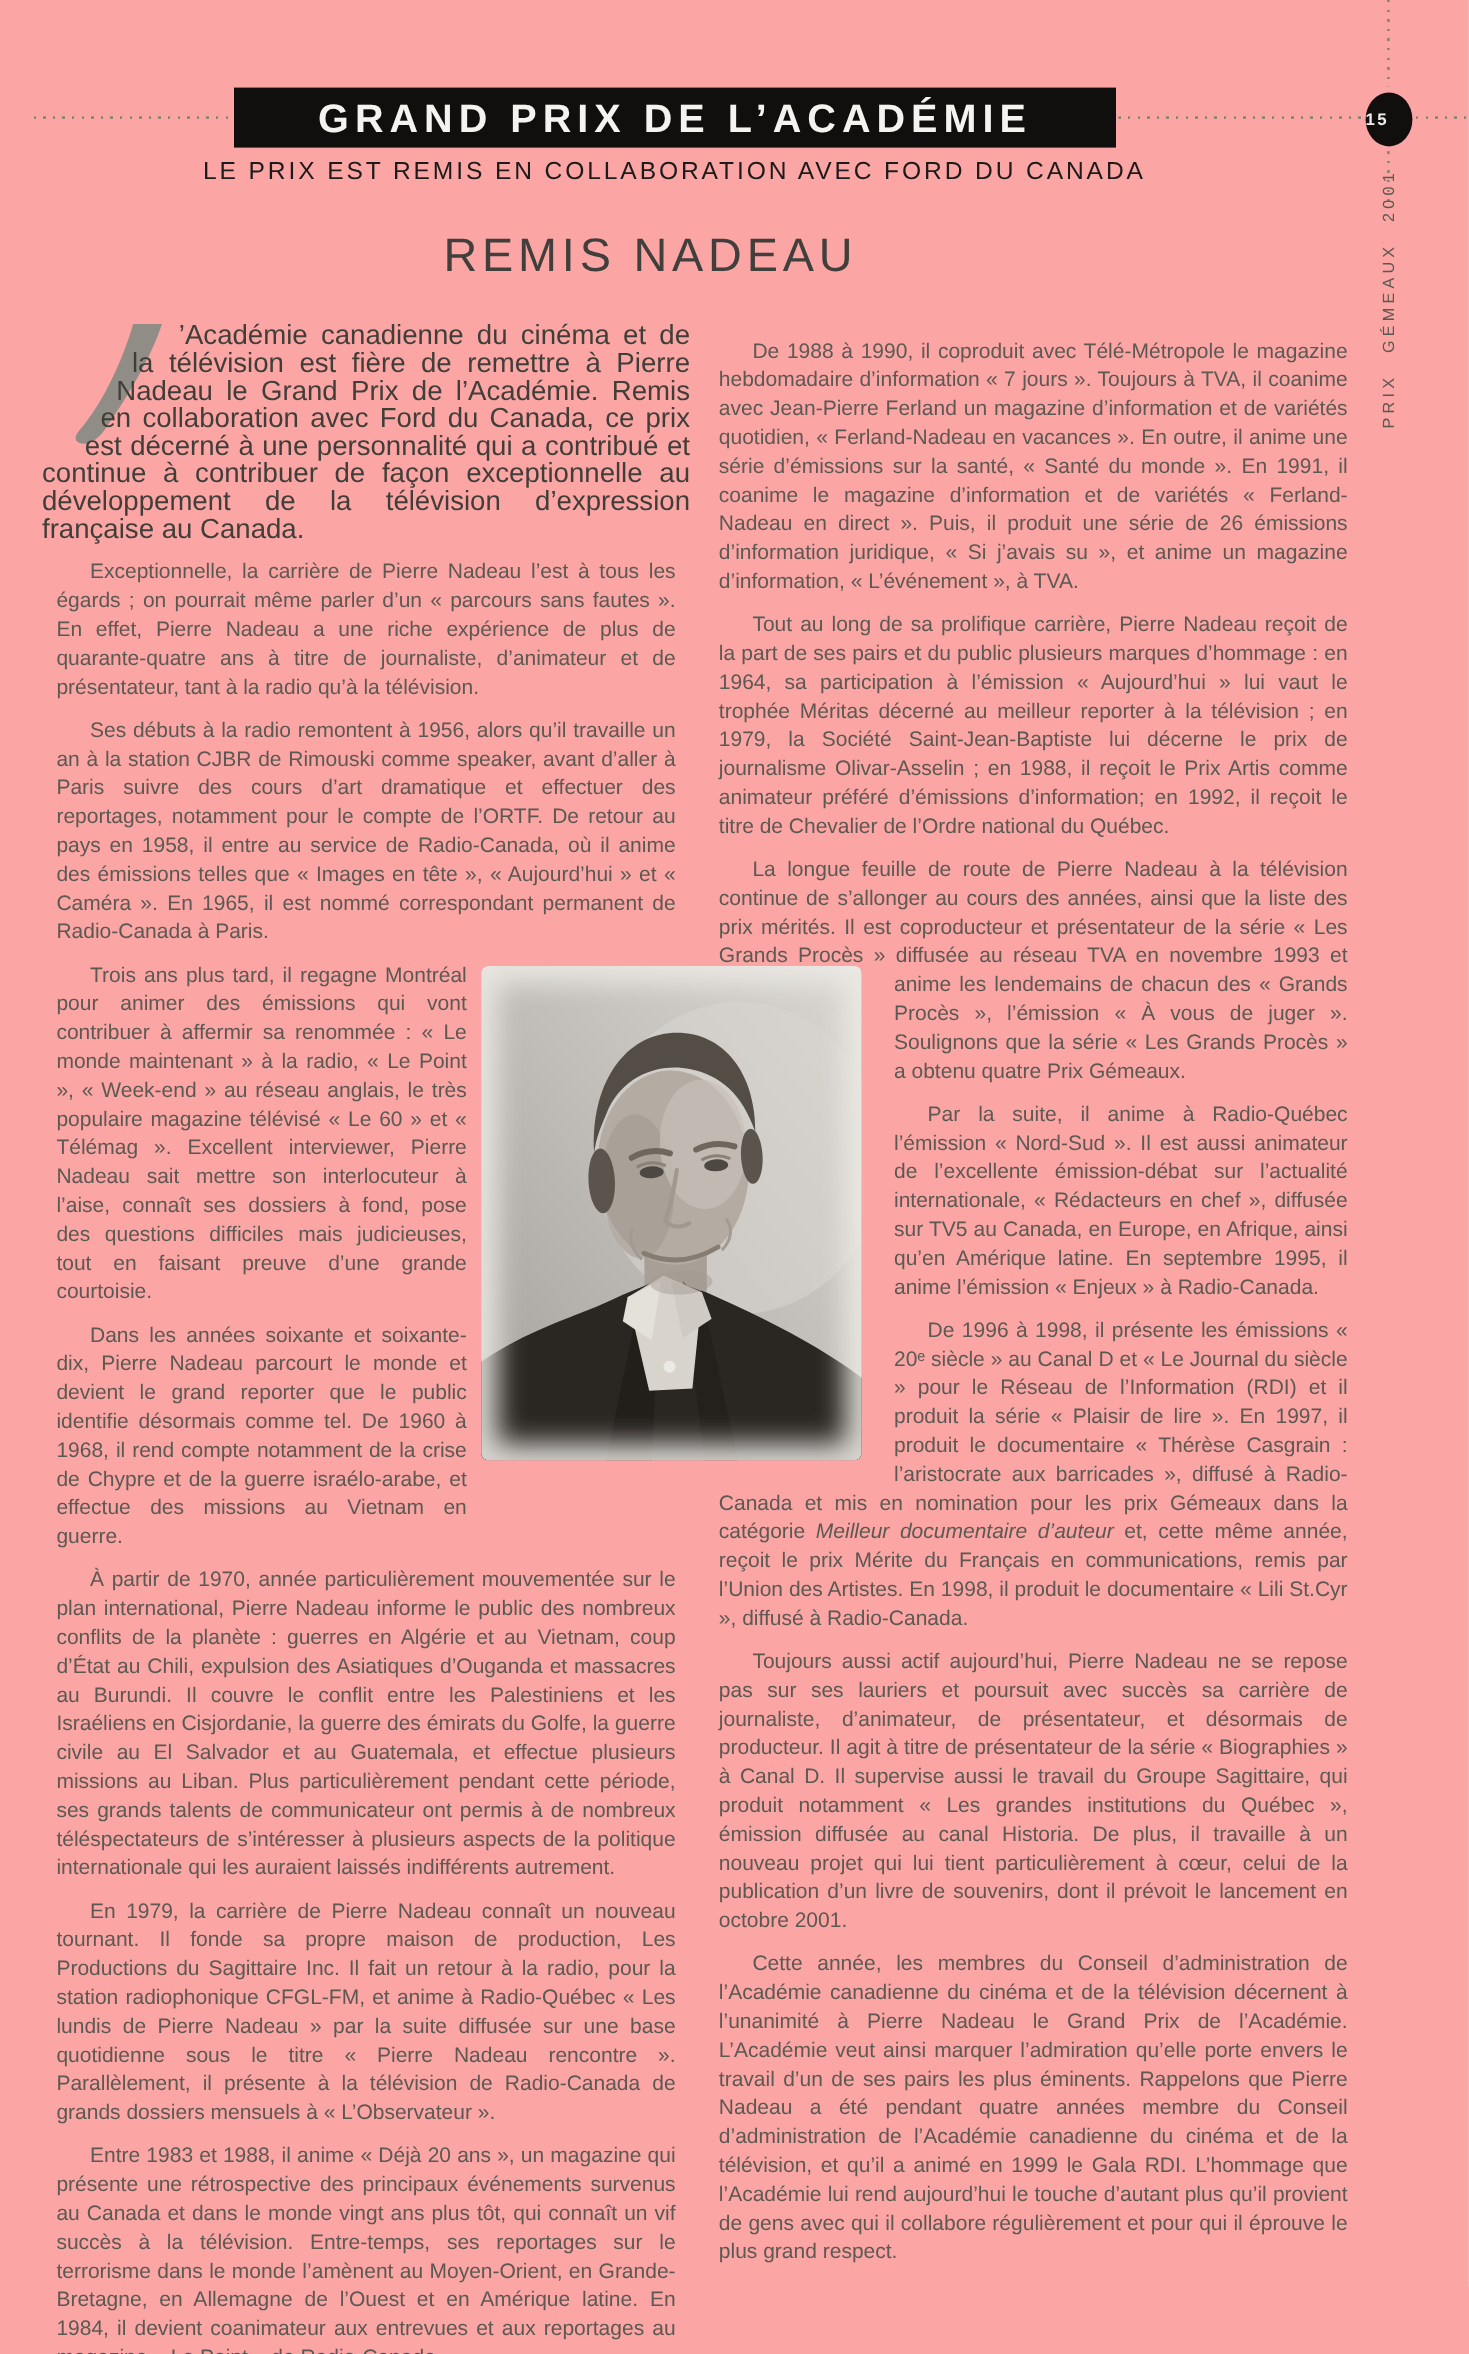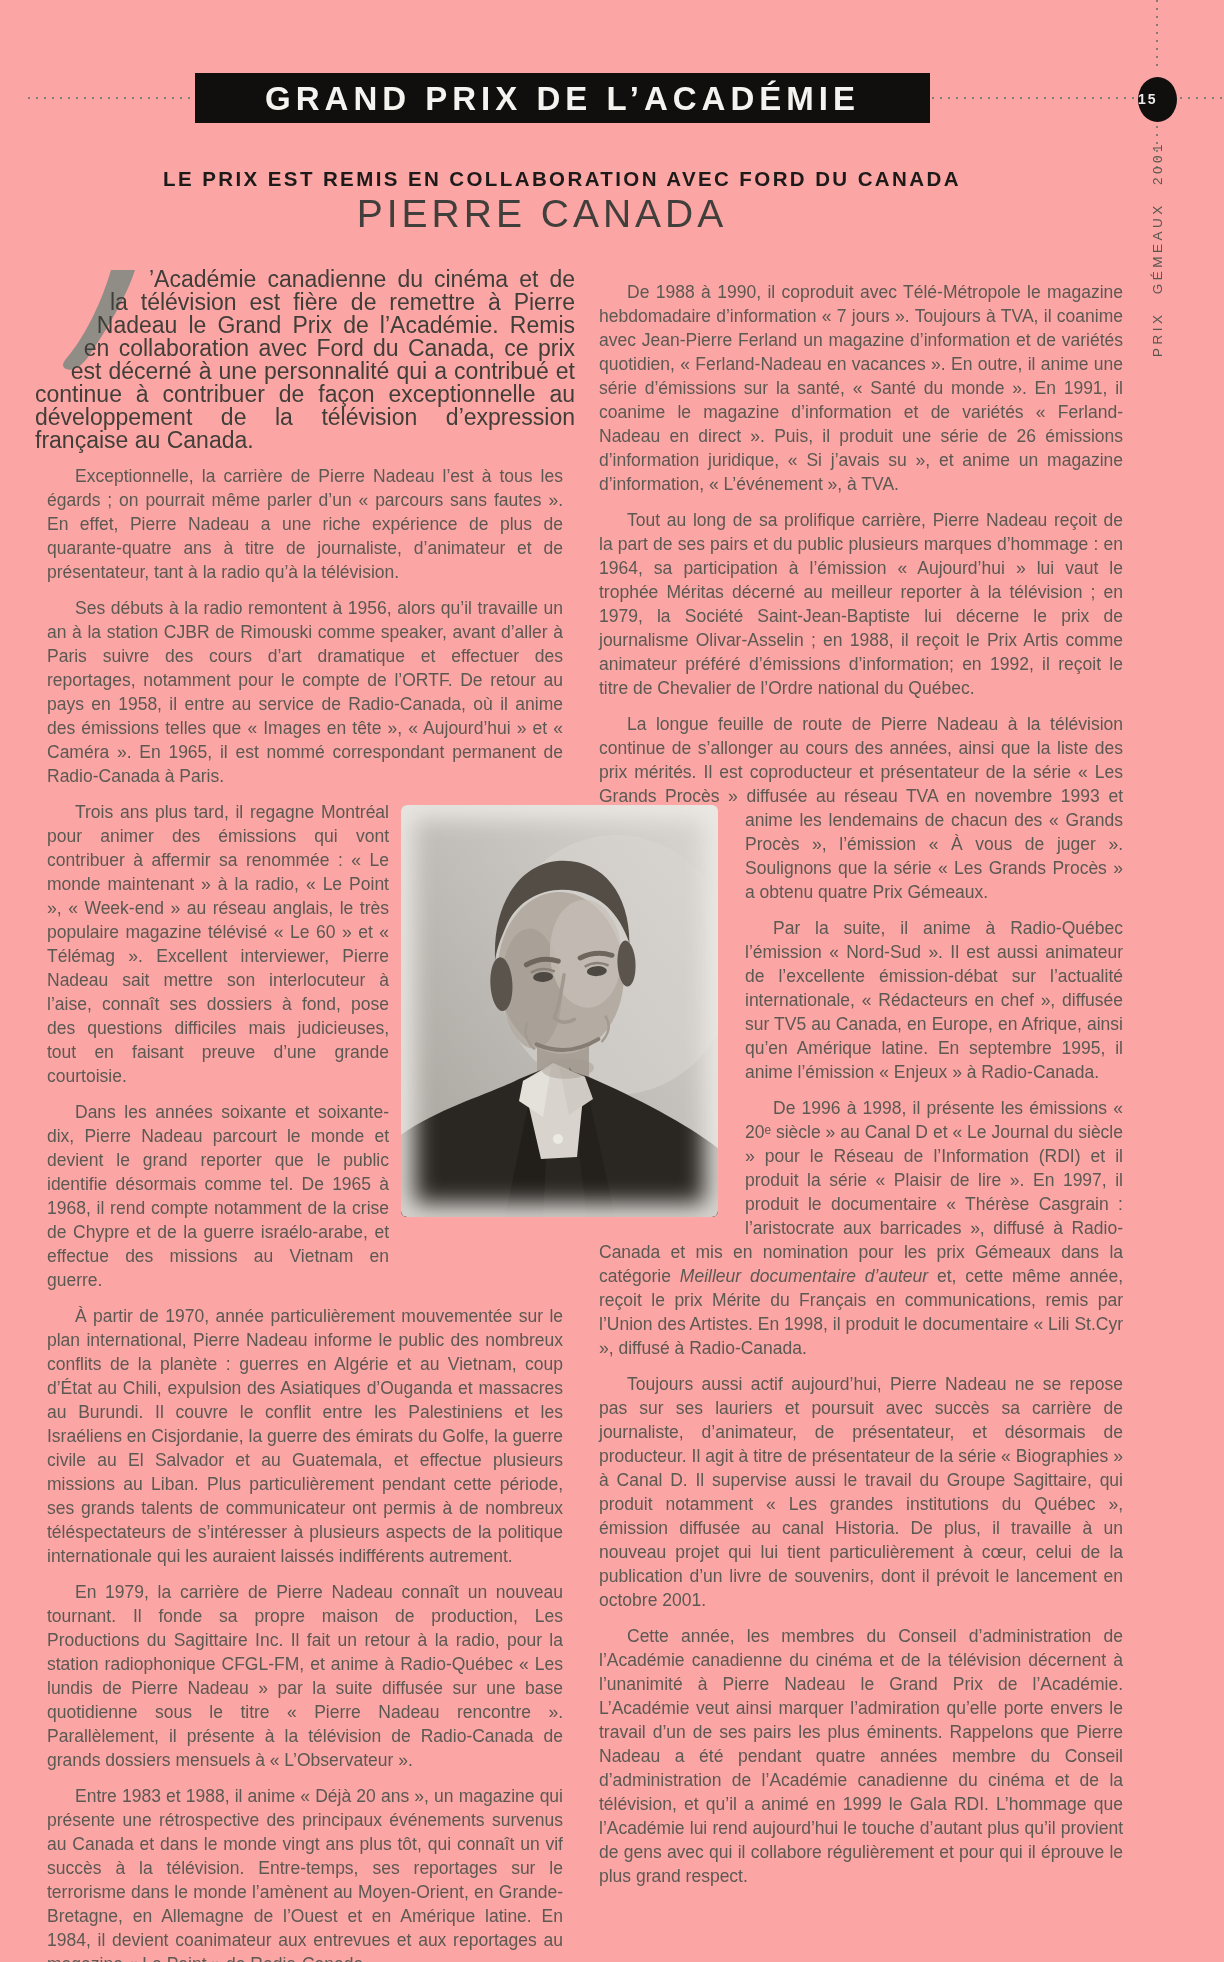"LE PRIX EST REMIS EN" .subtitle { font-weight: bold -> normal; margin-top: 36px -> none }
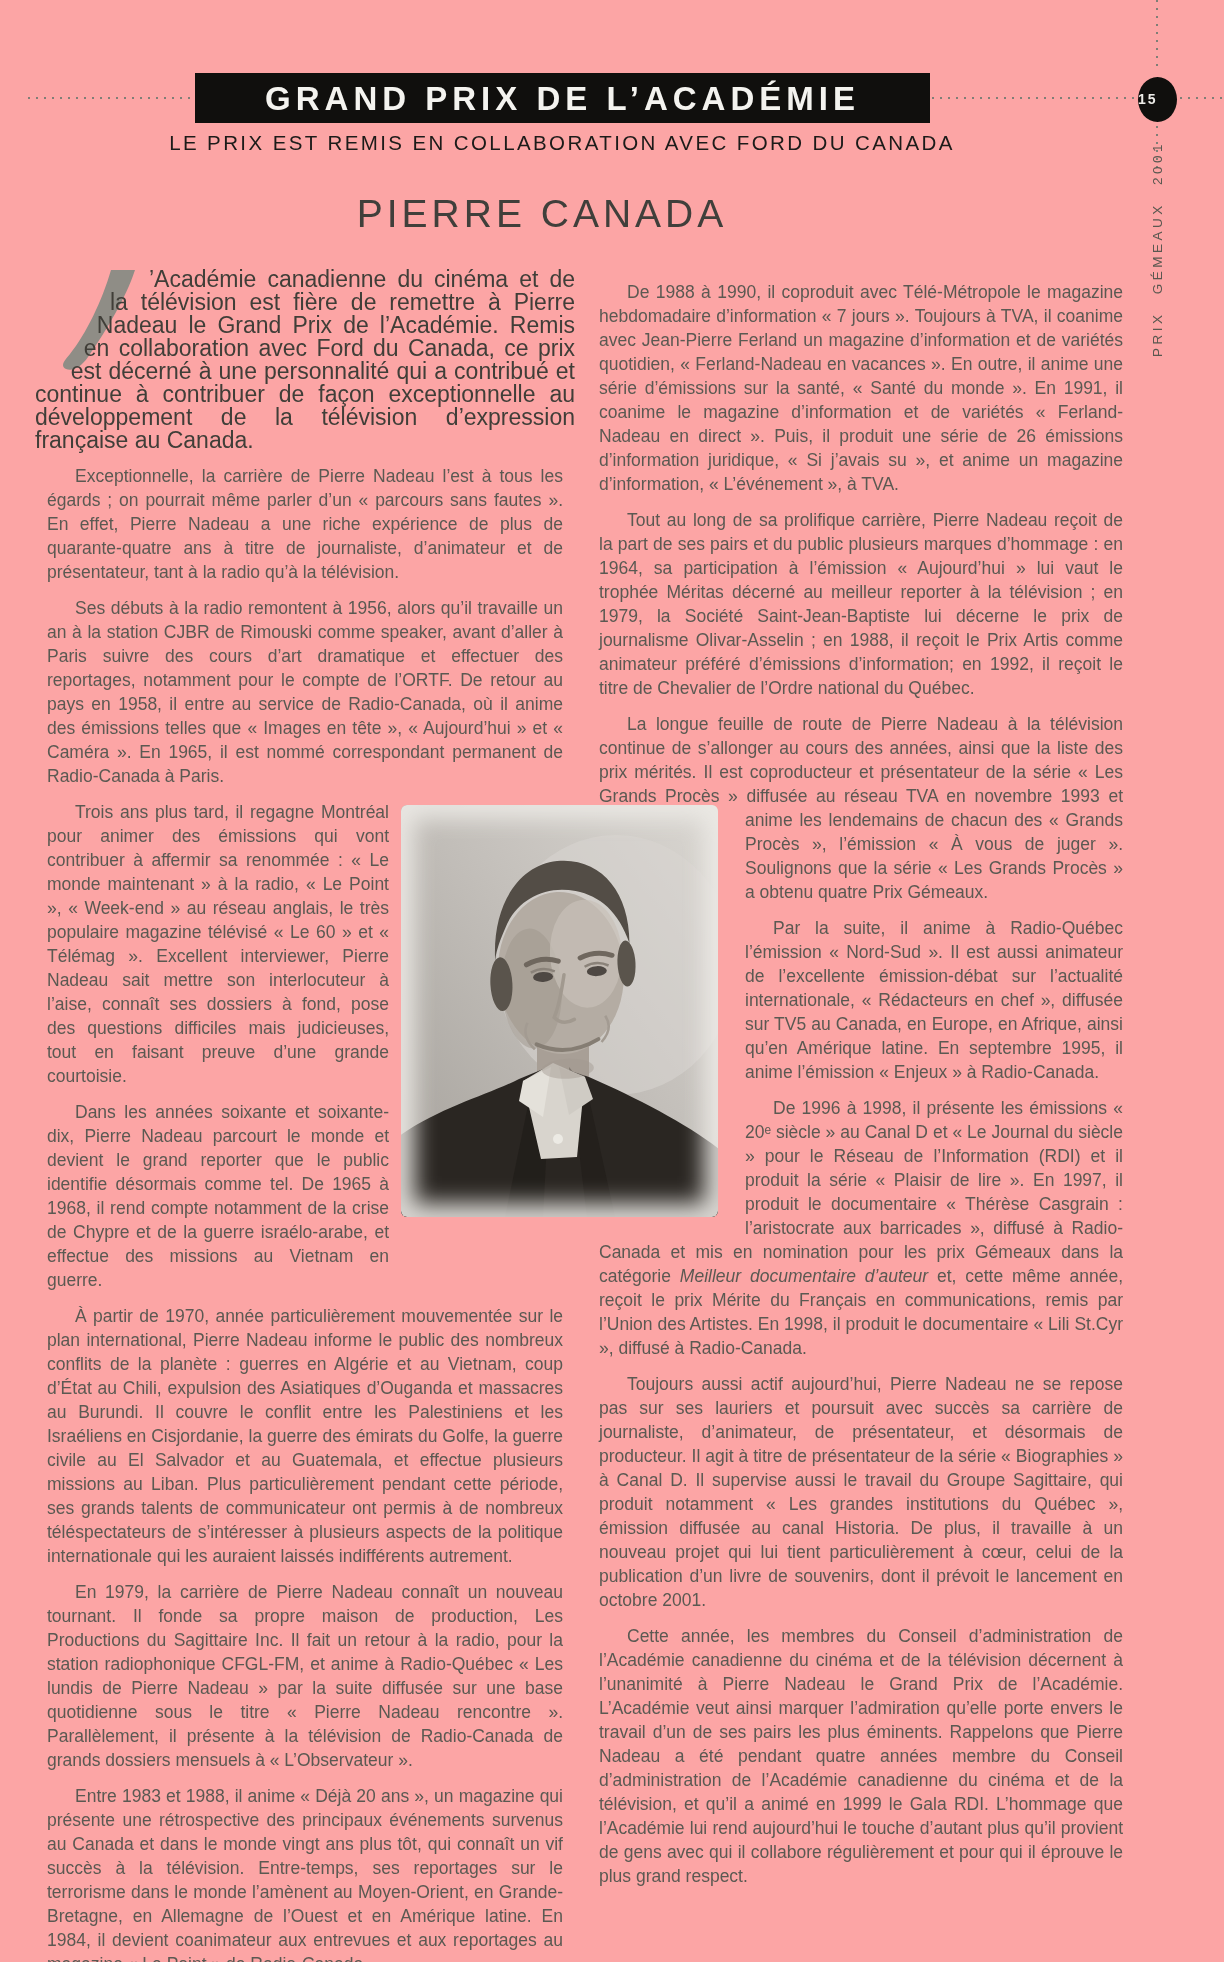"PIERRE CANADA" div.article-title { text: PIERRE CANADA -> REMIS NADEAU }
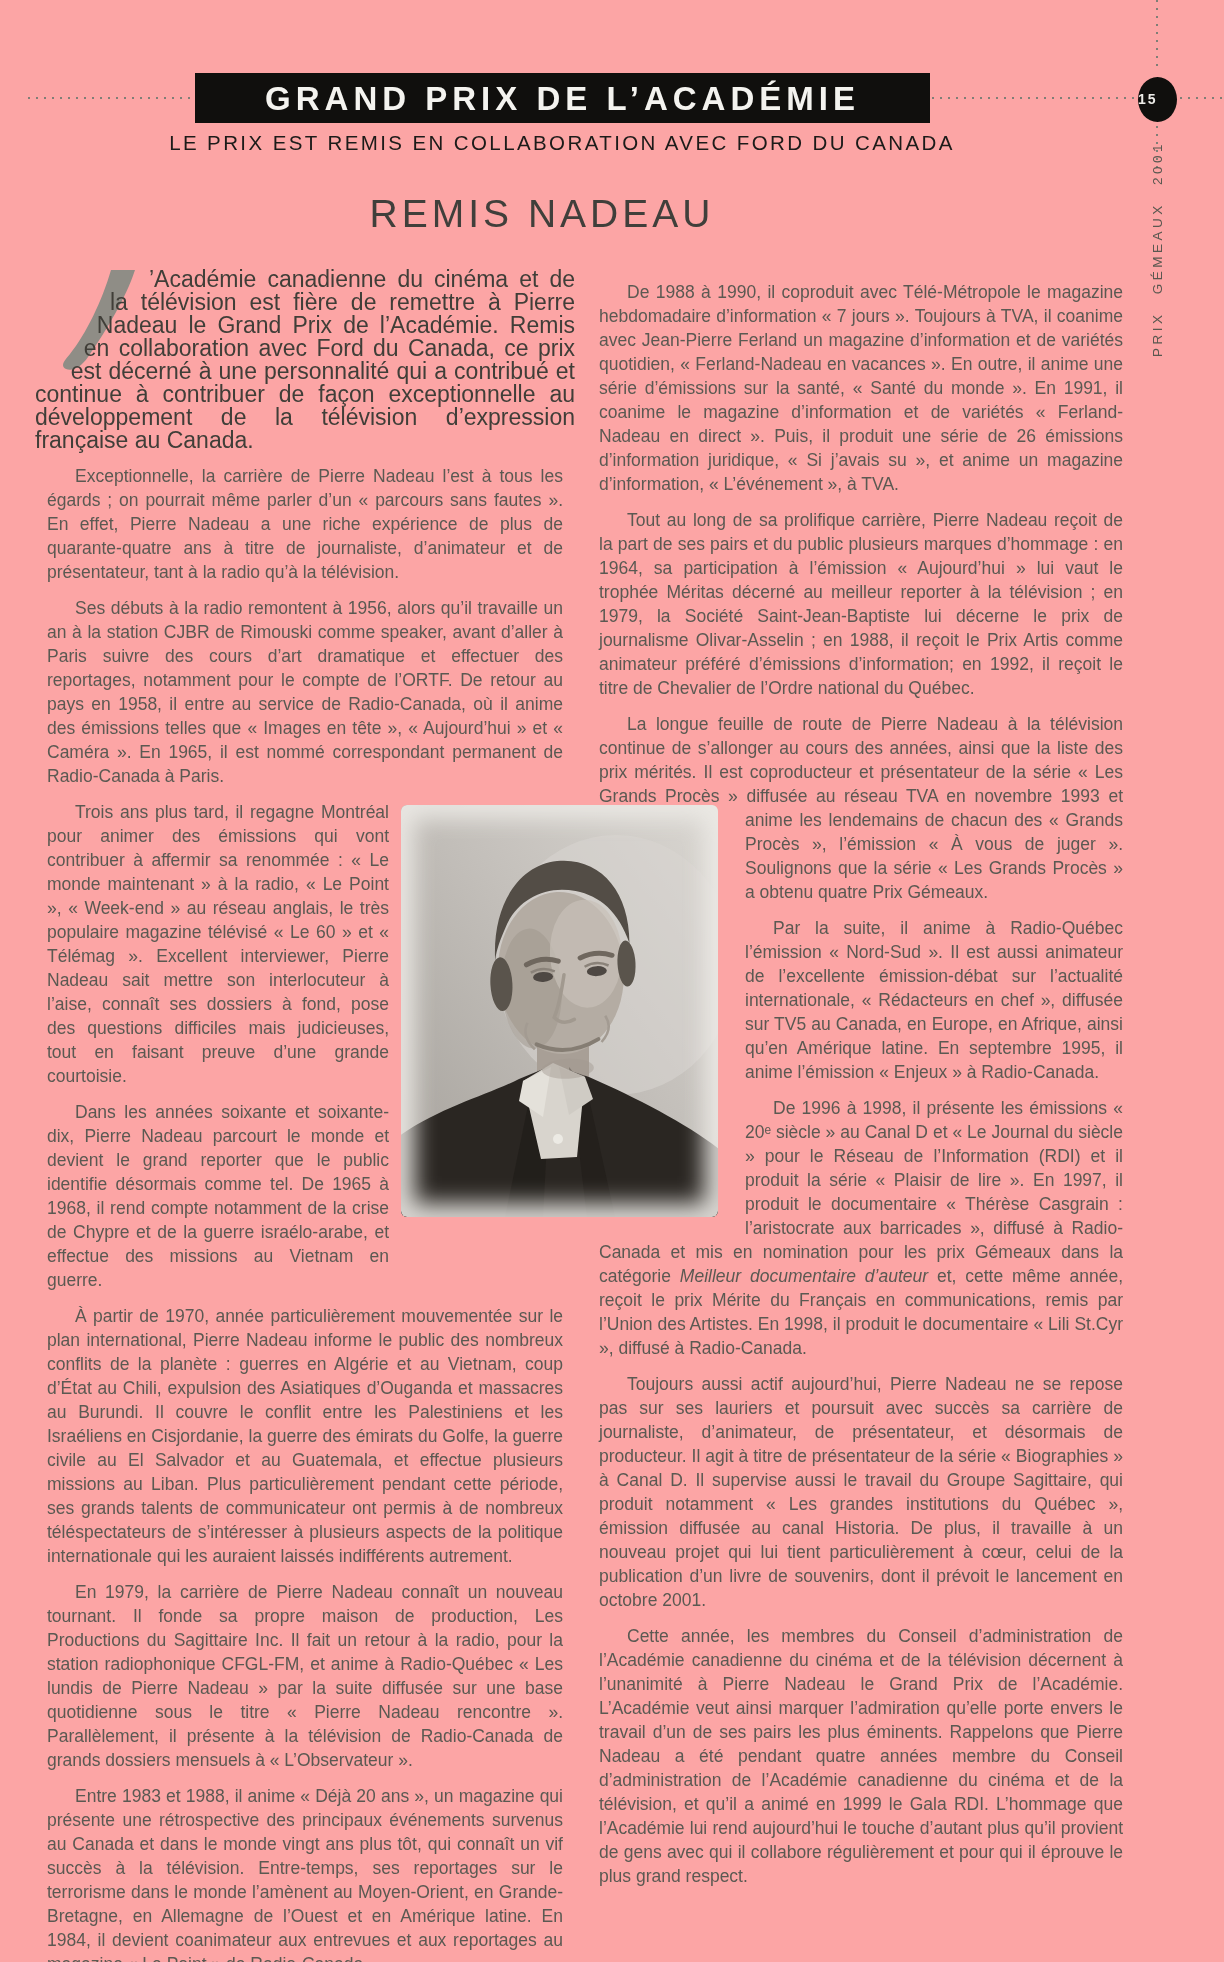"Dans les années soixante et" p { text: 1965 -> 1960 }
